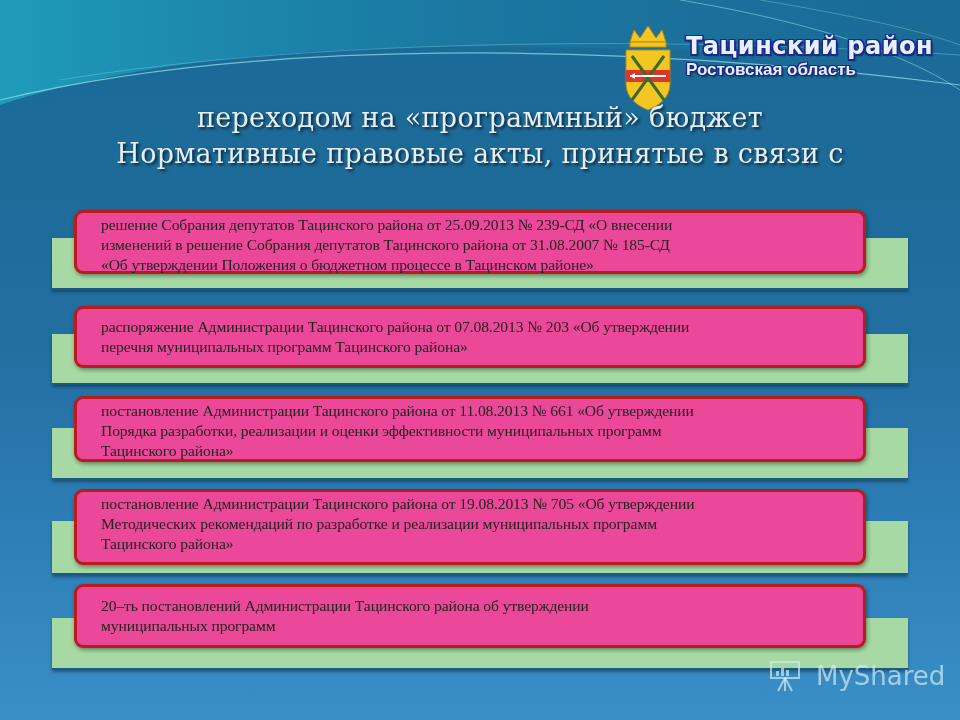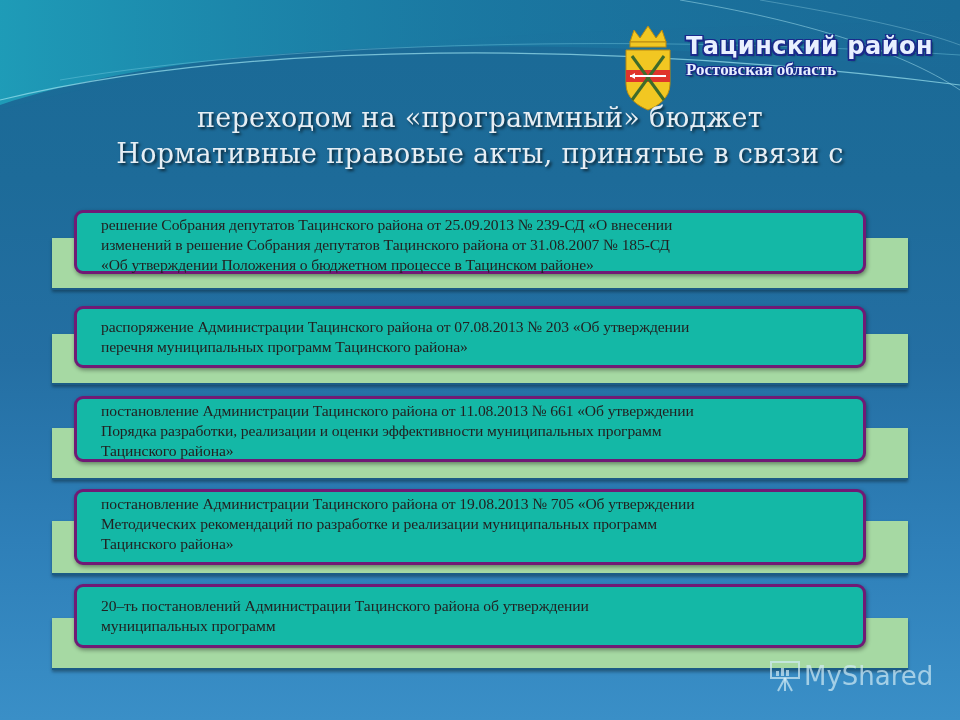"Ростовская область" .logo-sub { font-family: Liberation Serif, serif -> Liberation Sans, sans-serif }
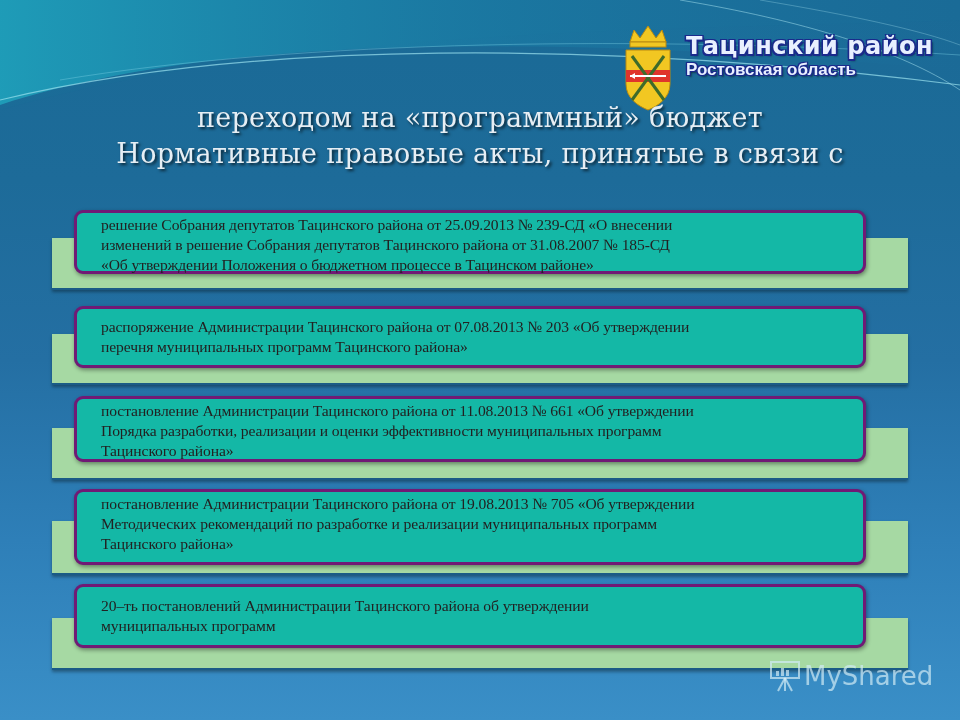"решение Собрания депутатов Тацинского" .item .card { background: #14b8a6 -> #ec4899; border: 3px solid #701a75 -> 3px solid #b91c1c }
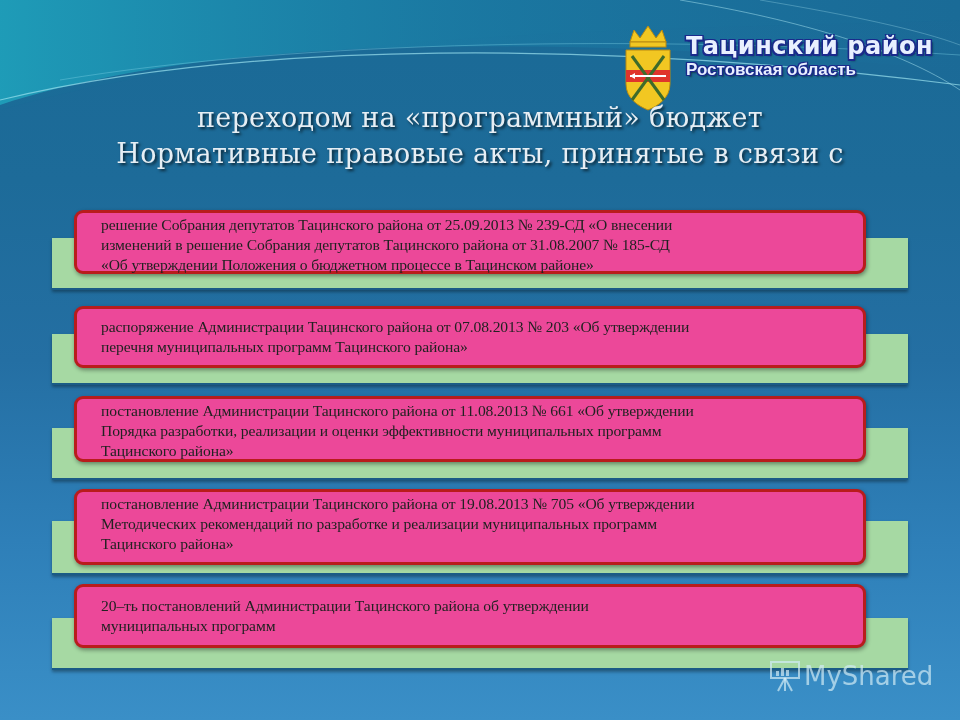"MyShared" .watermark { gap: 2px -> 14px }
